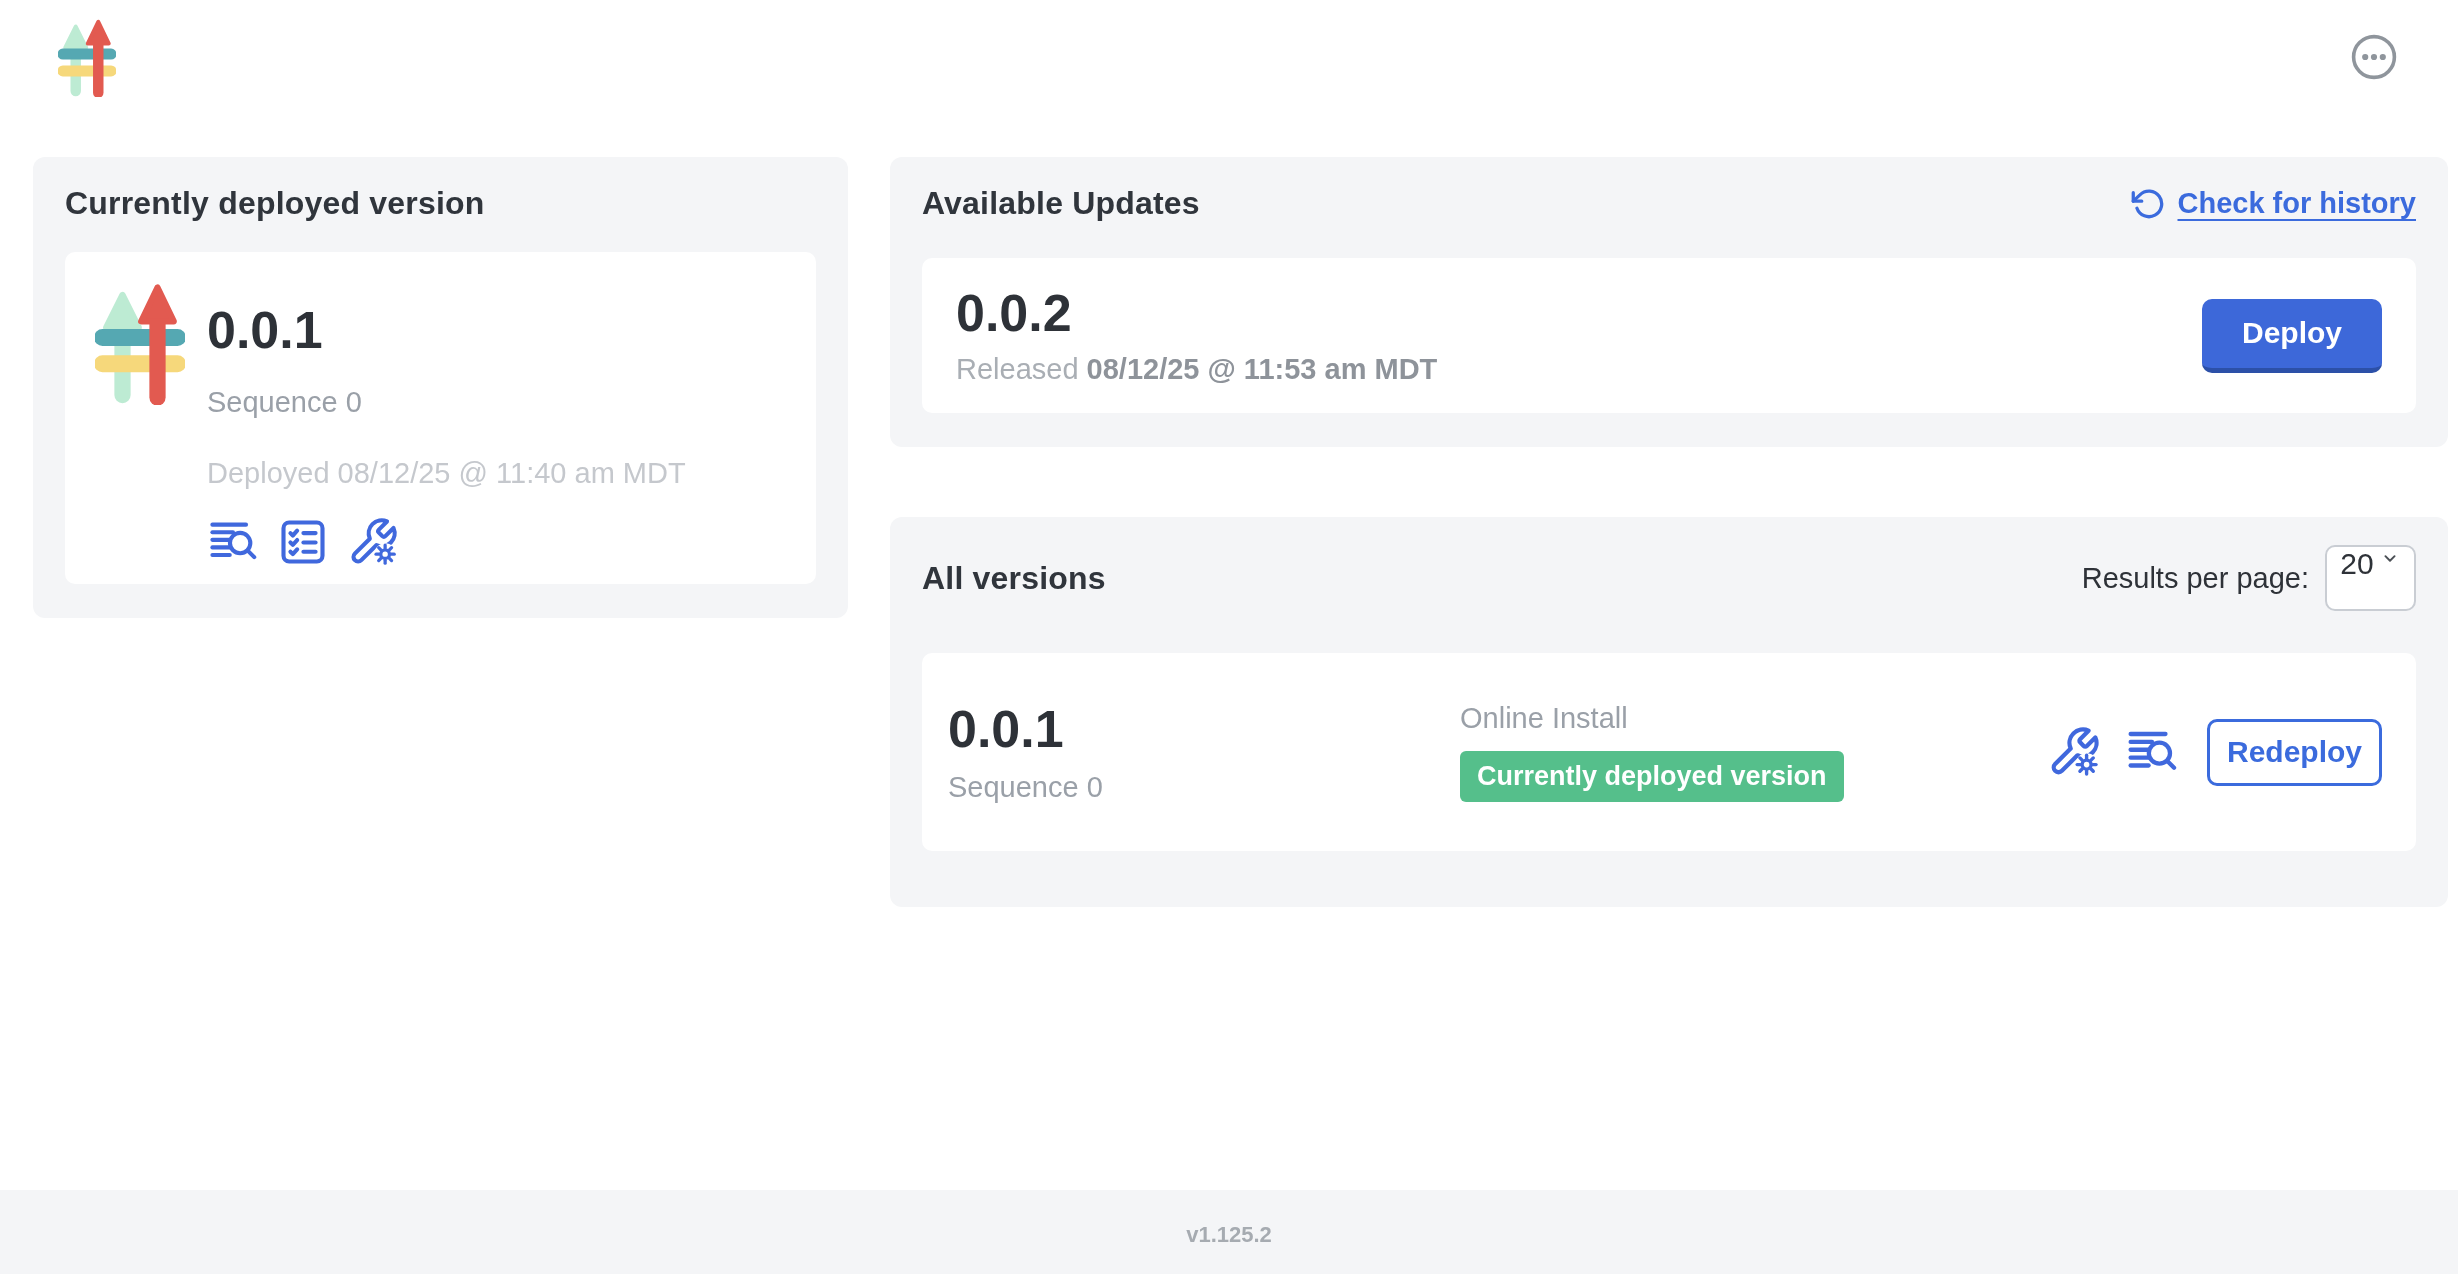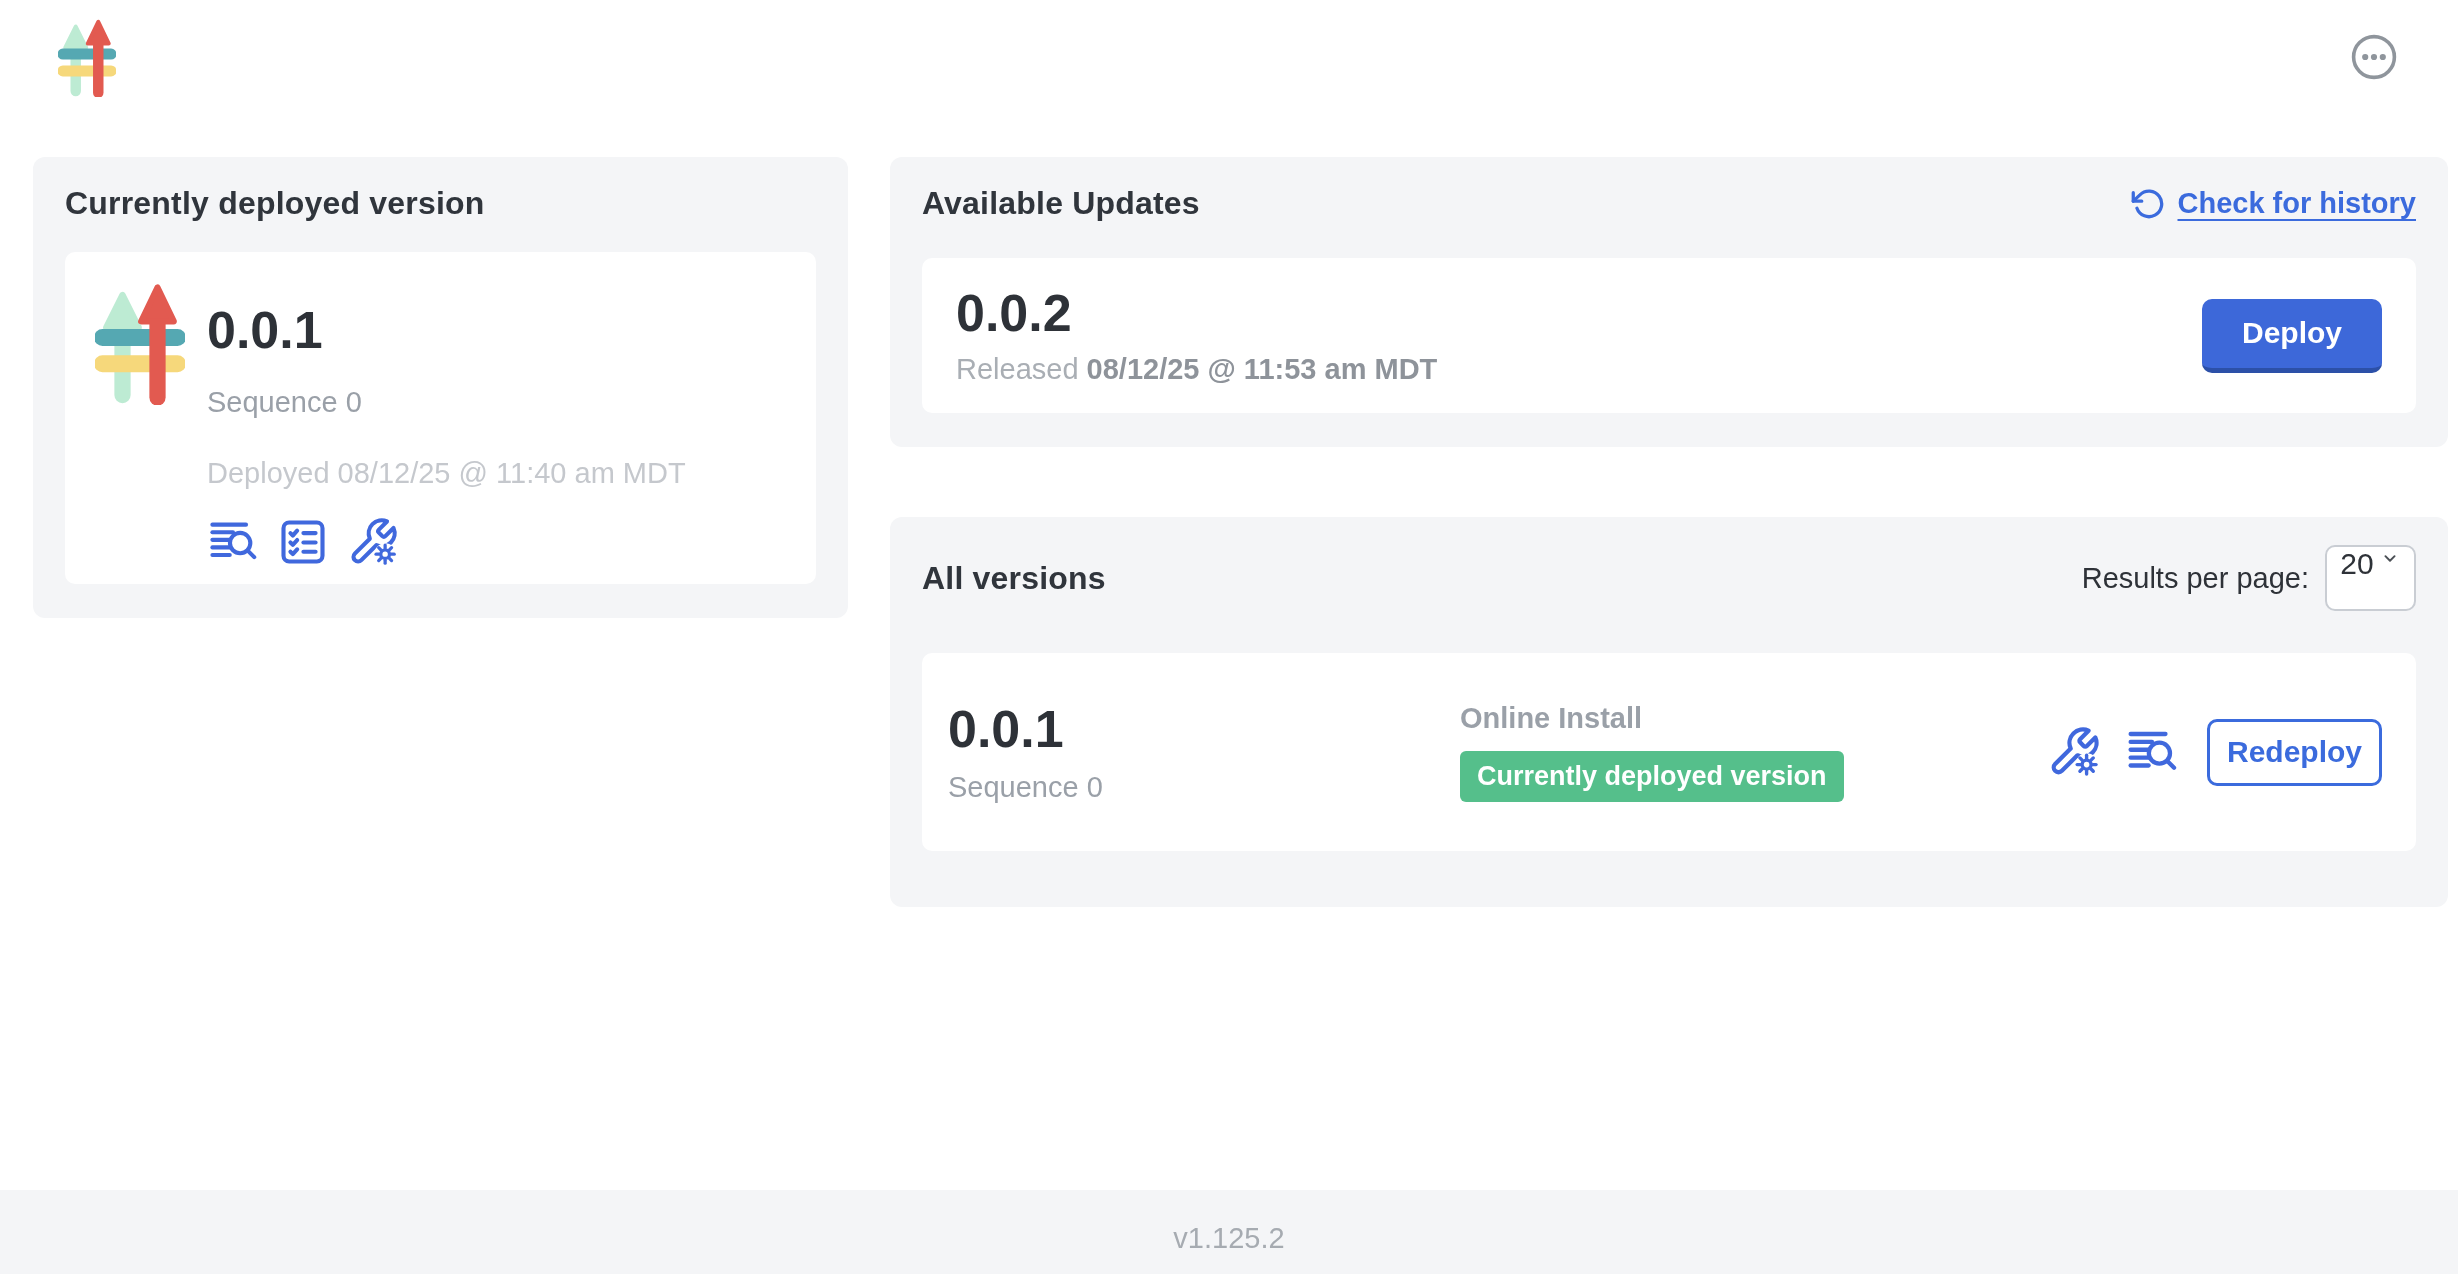"Online Install" .install-type { font-weight: bold -> normal }
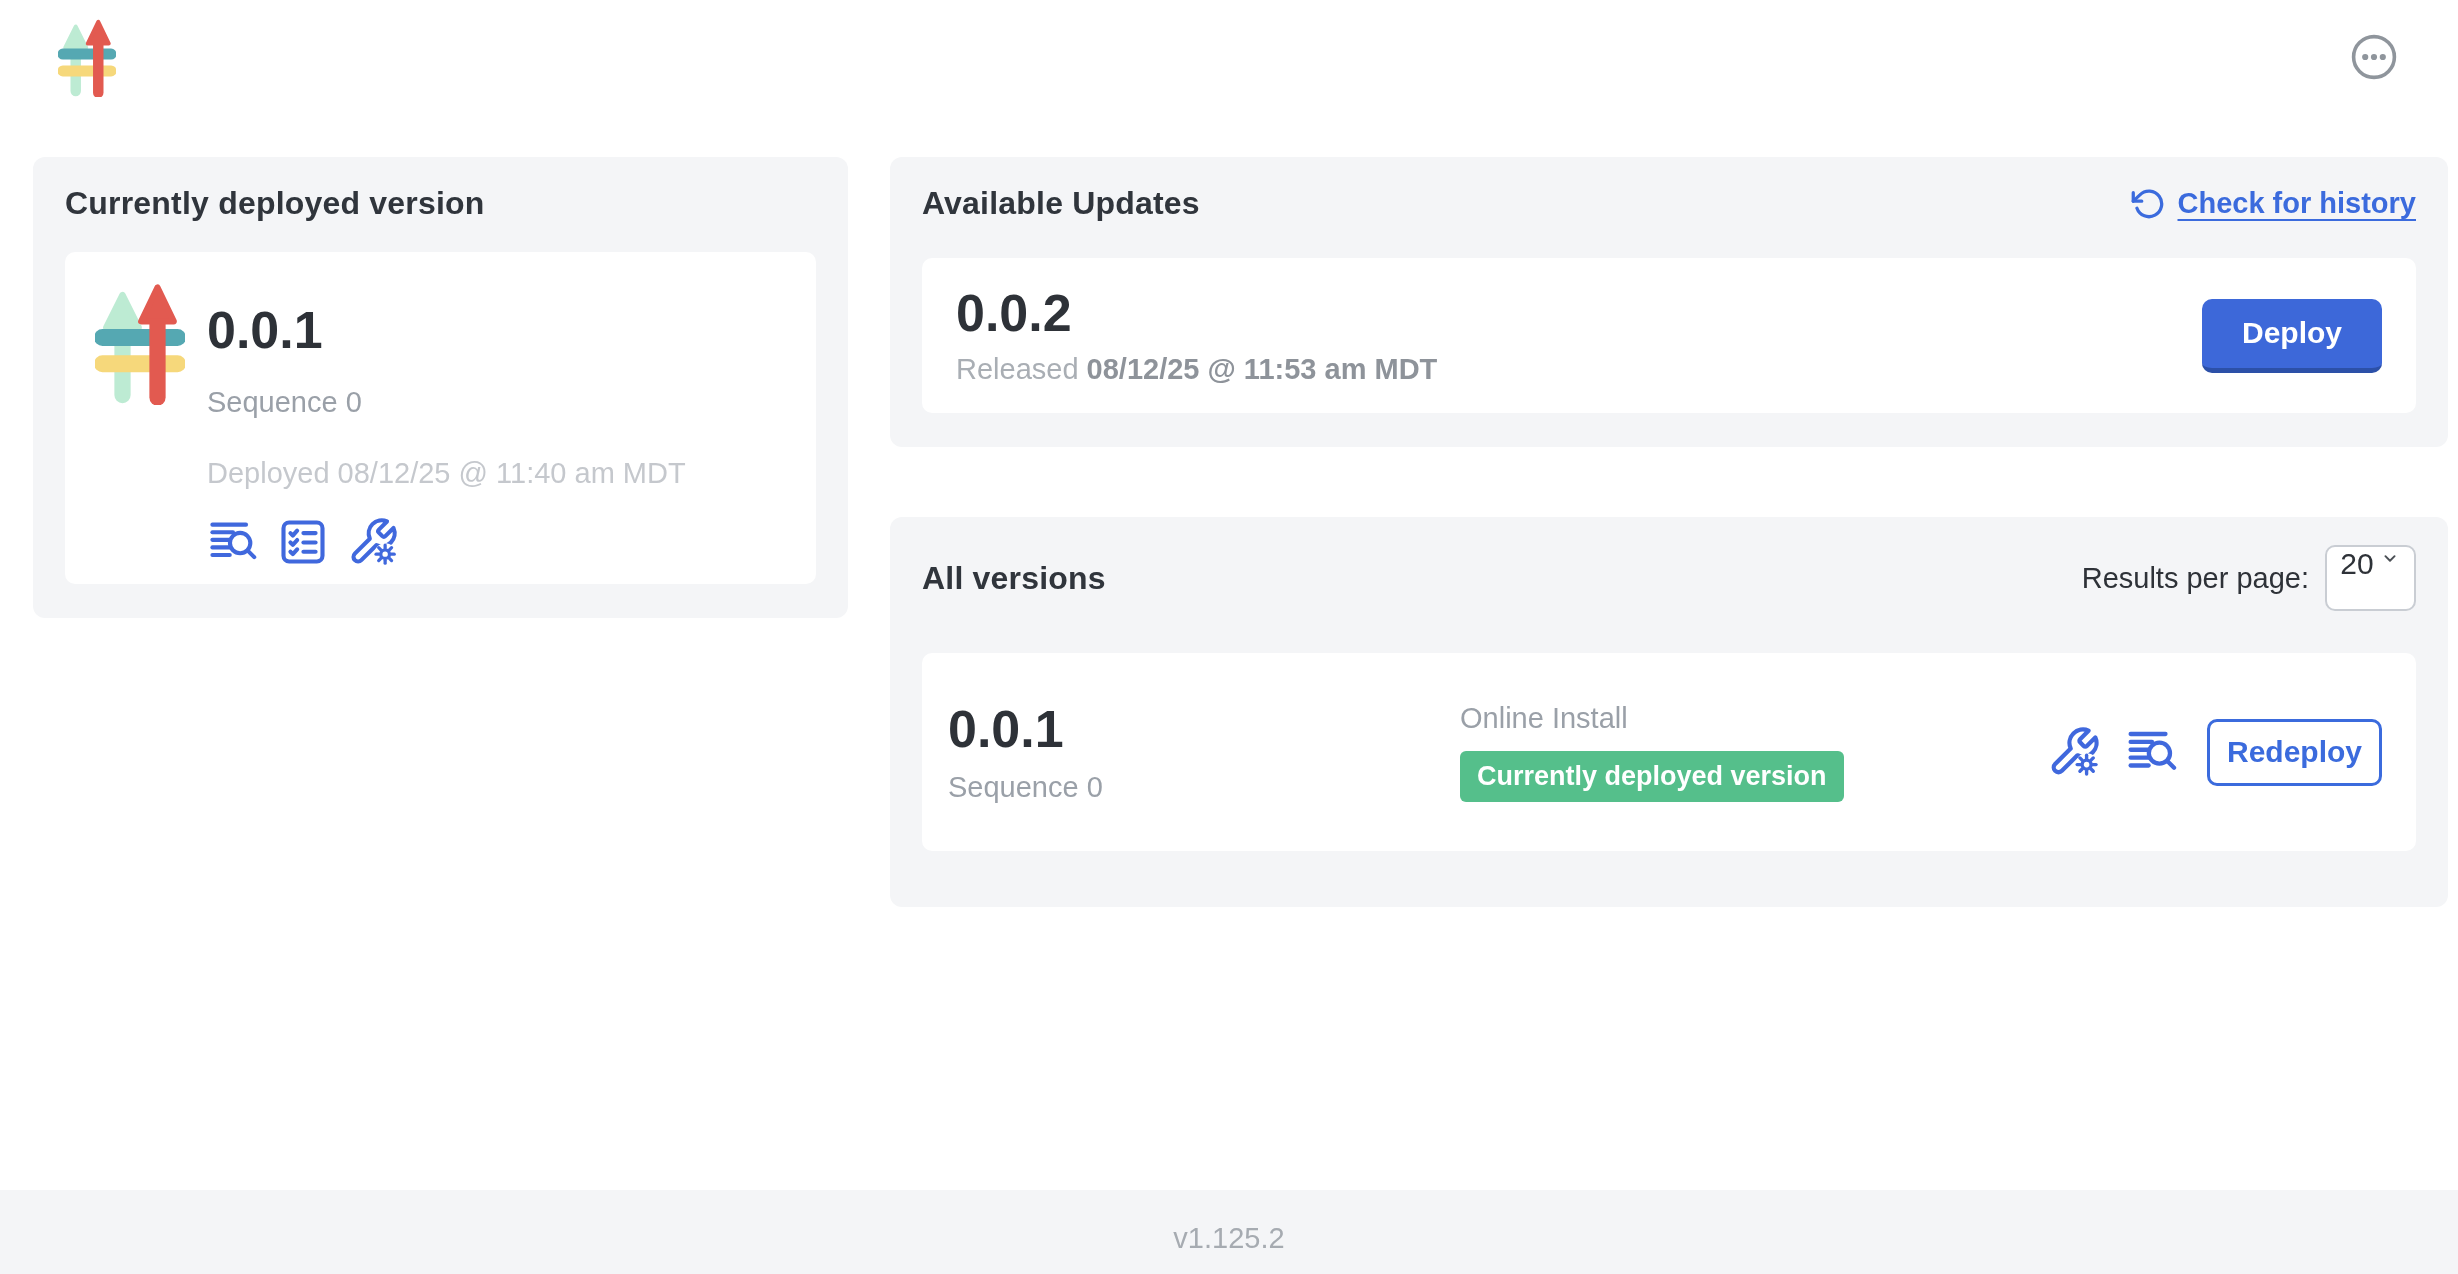"v1.125.2" .footer { font-size: 29px -> 22px; font-weight: none -> bold }
